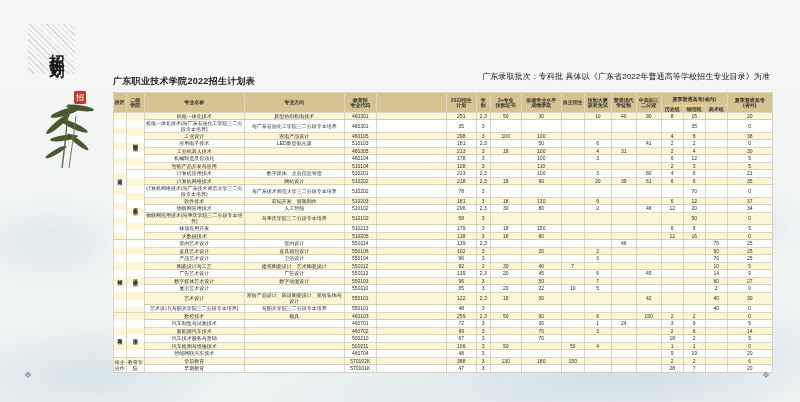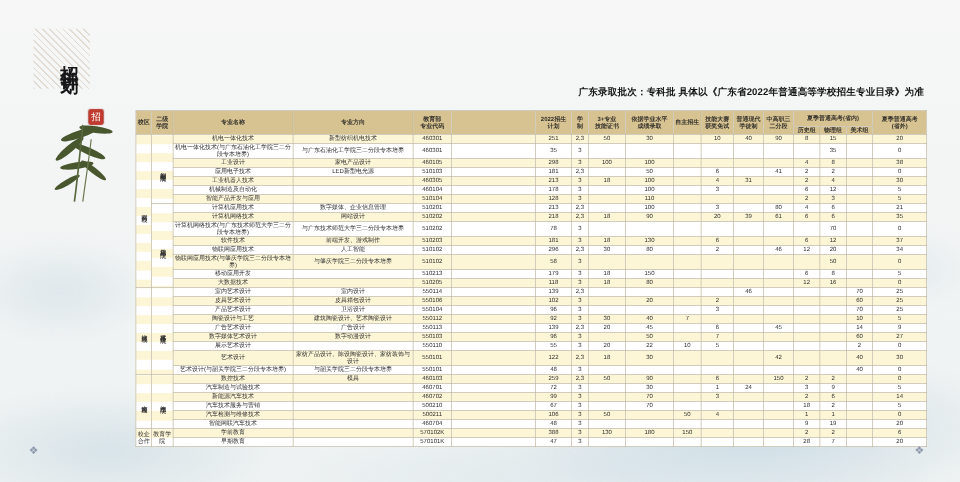"广东职业技术学院2022招生计划表" div.table-title { html: none -> <div>广东职业技术学院2022招生计划表</div> }
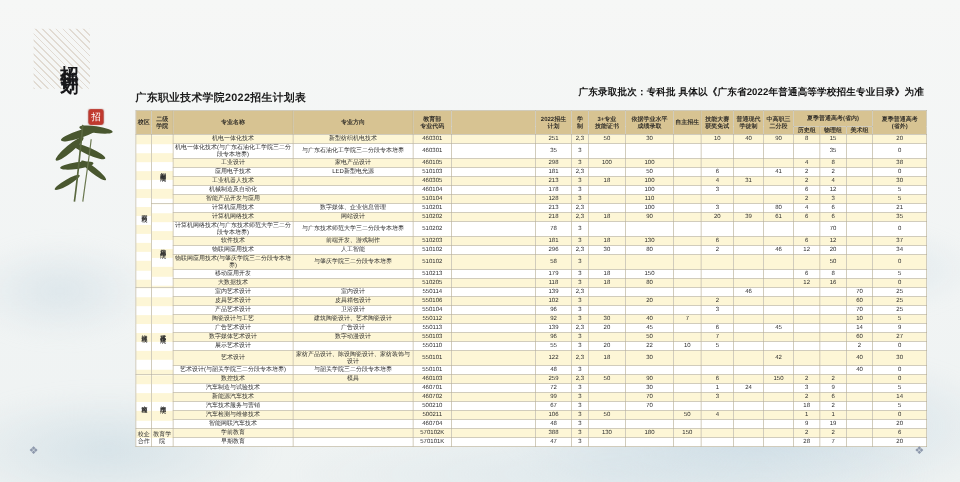"广东录取批次：专科批 具体以《广东省2022年普通高等学校招生专业目录》为准" .batch-note { font-weight: bold -> normal }
